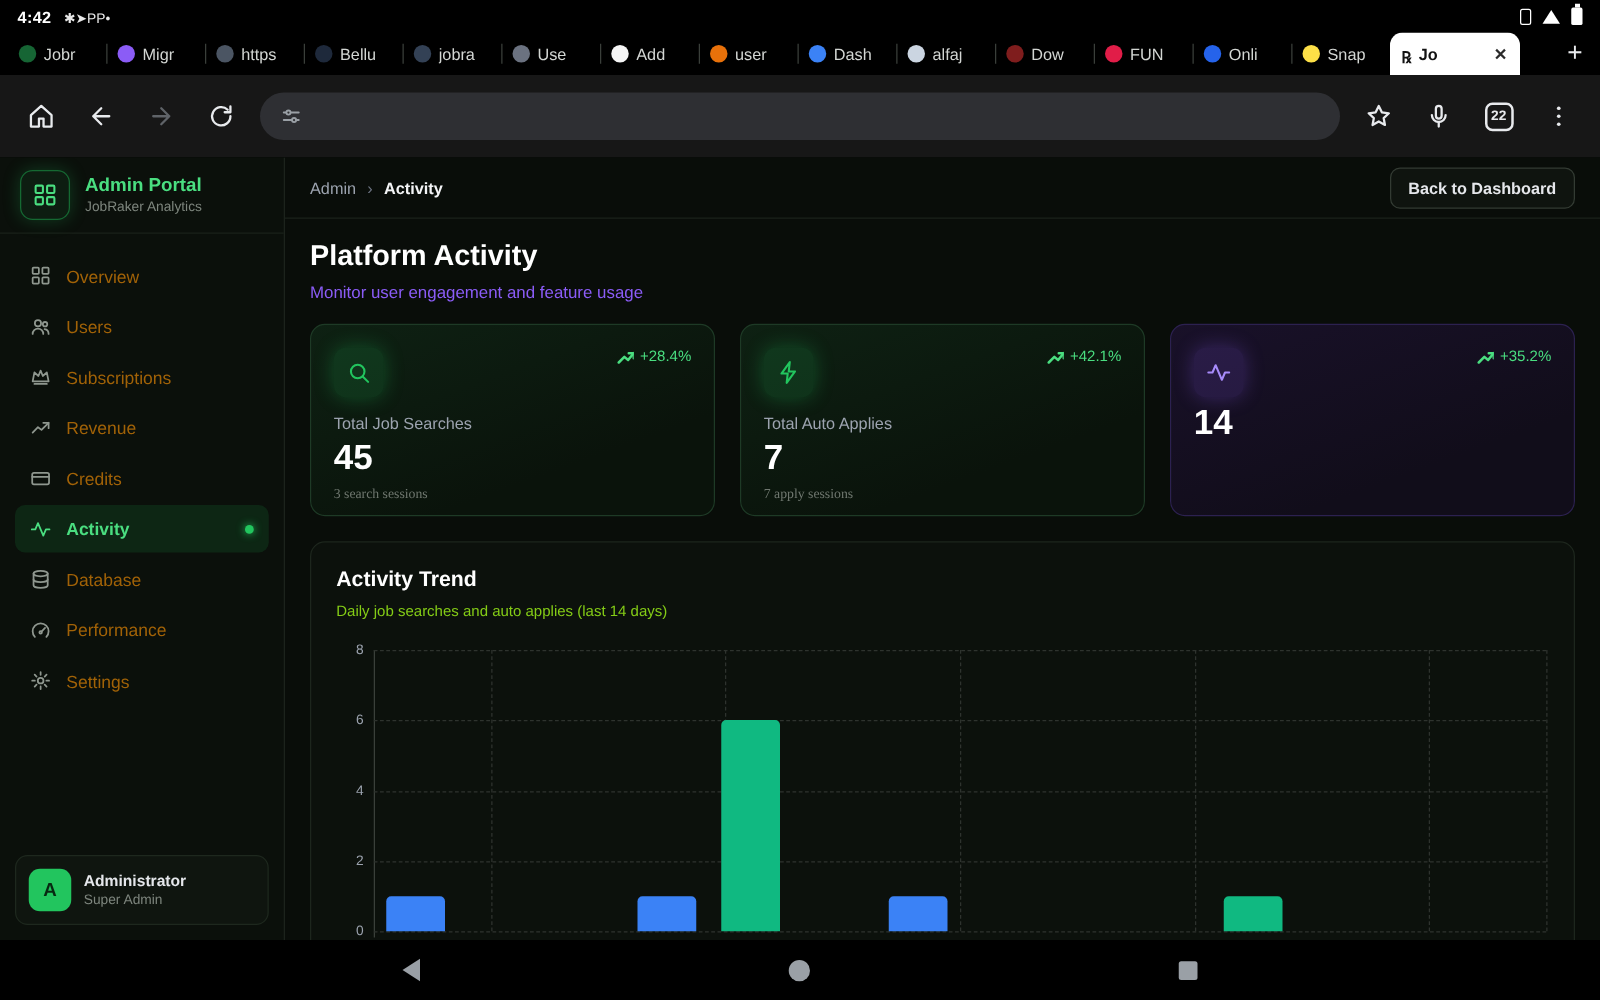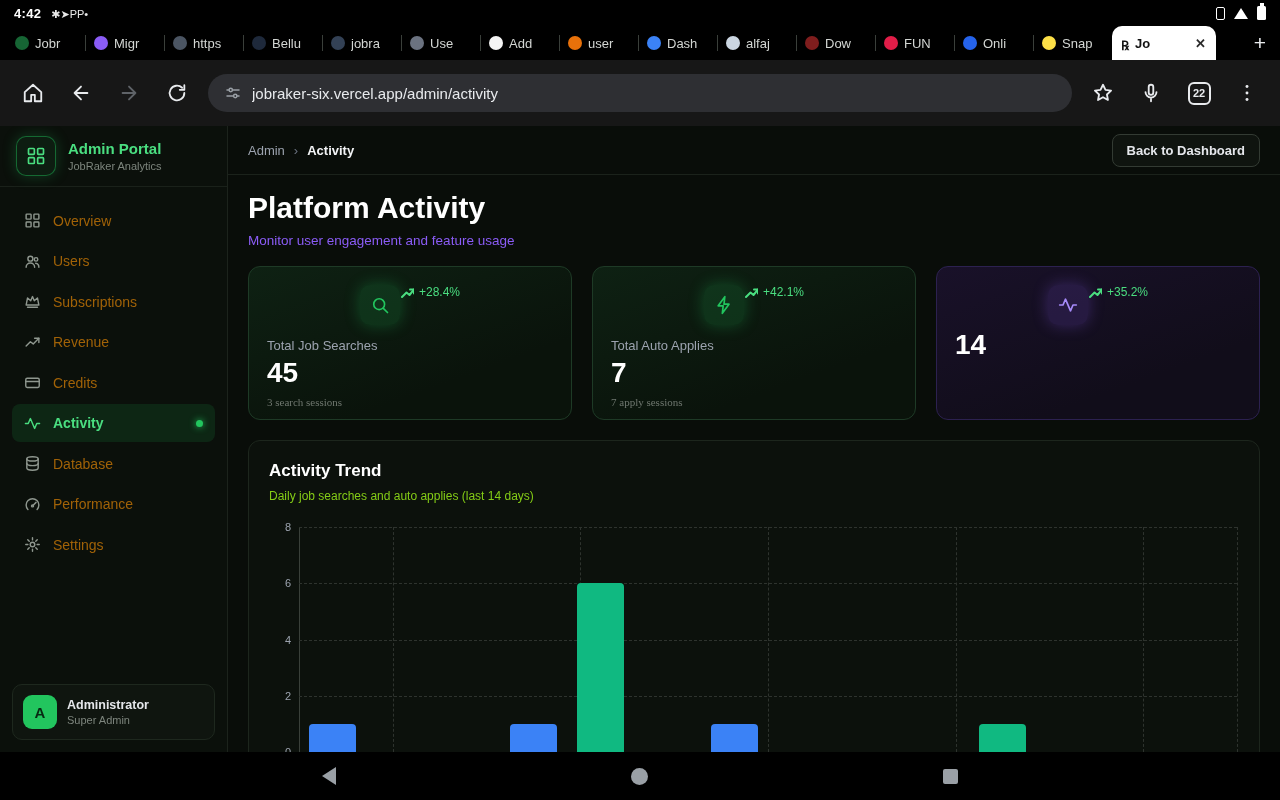"jobraker-six.vercel.app/admin/activity" span.url-text { html: <span>jobraker-six.vercel.app/admin/activity</span> -> none }
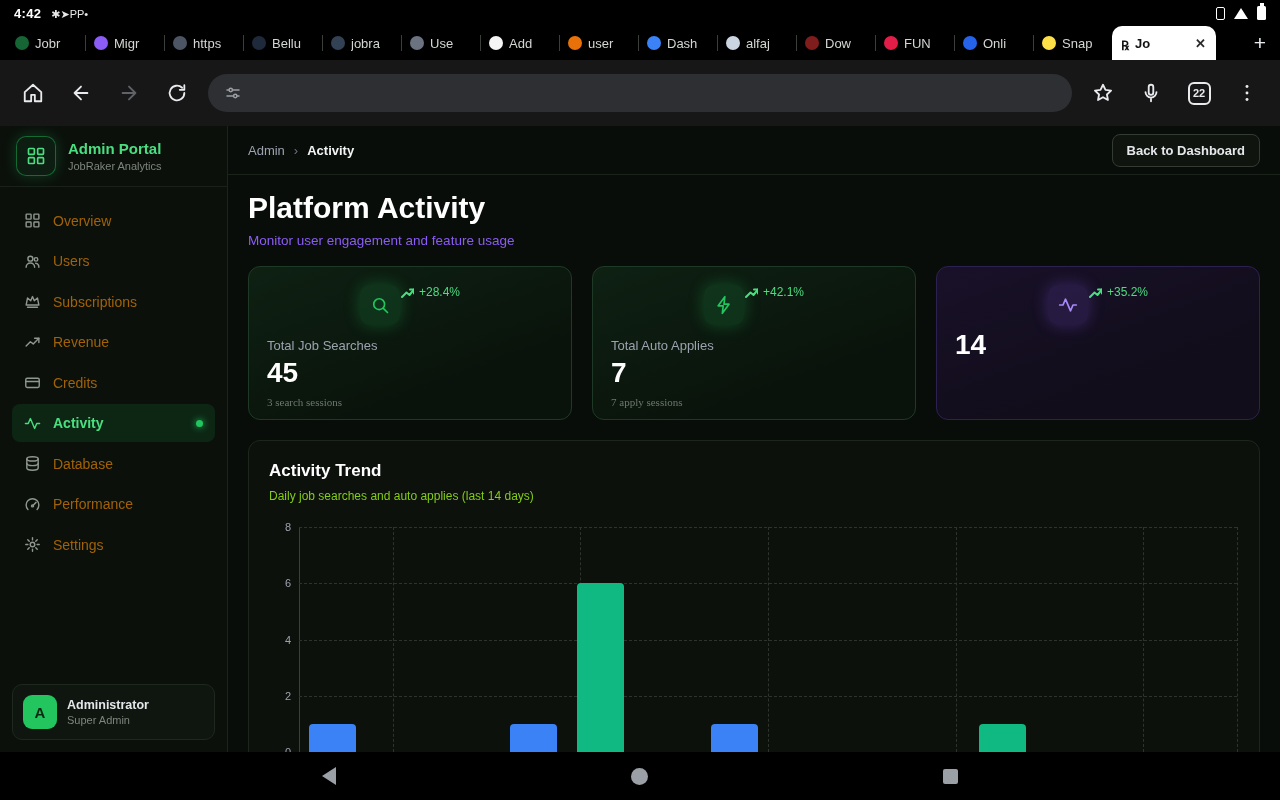"Platform Activity" .page-title { font-size: 30px -> 23px }
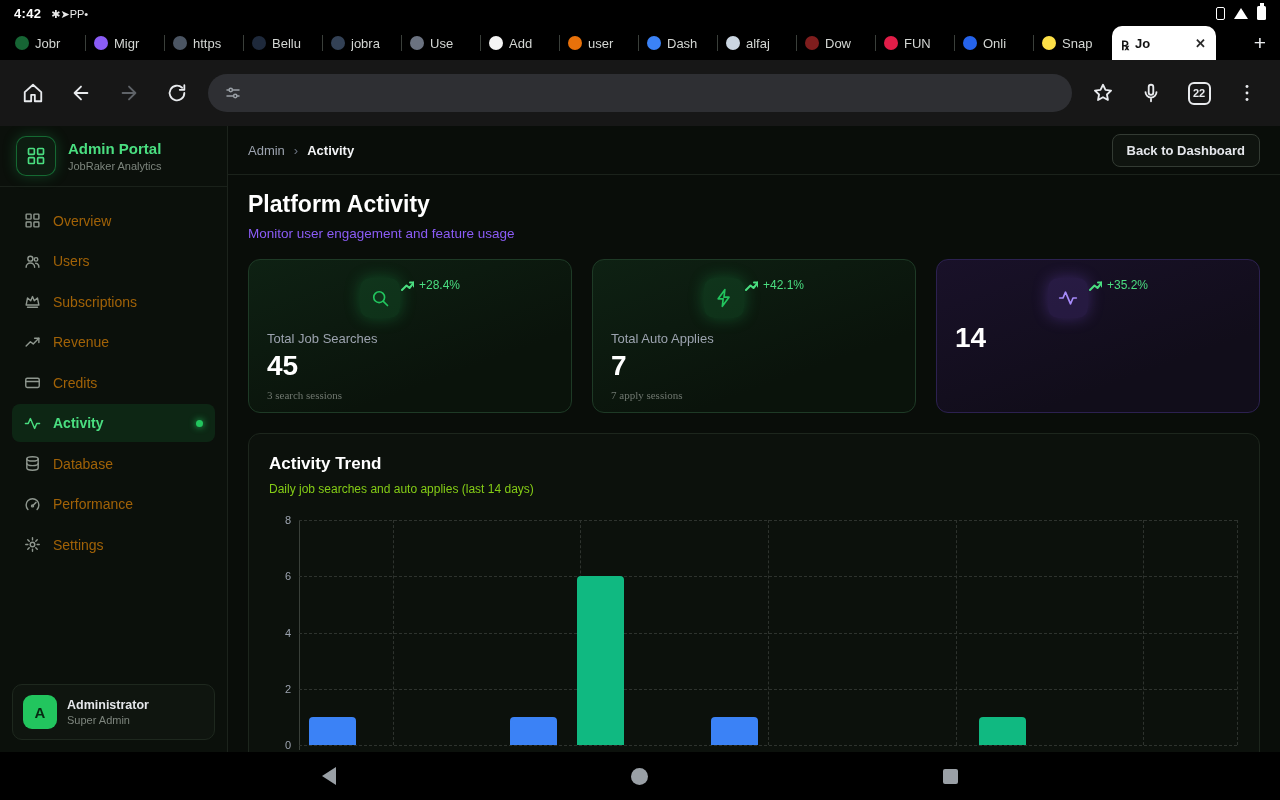"+28.4%" .stat-top { justify-content: center -> space-between }
